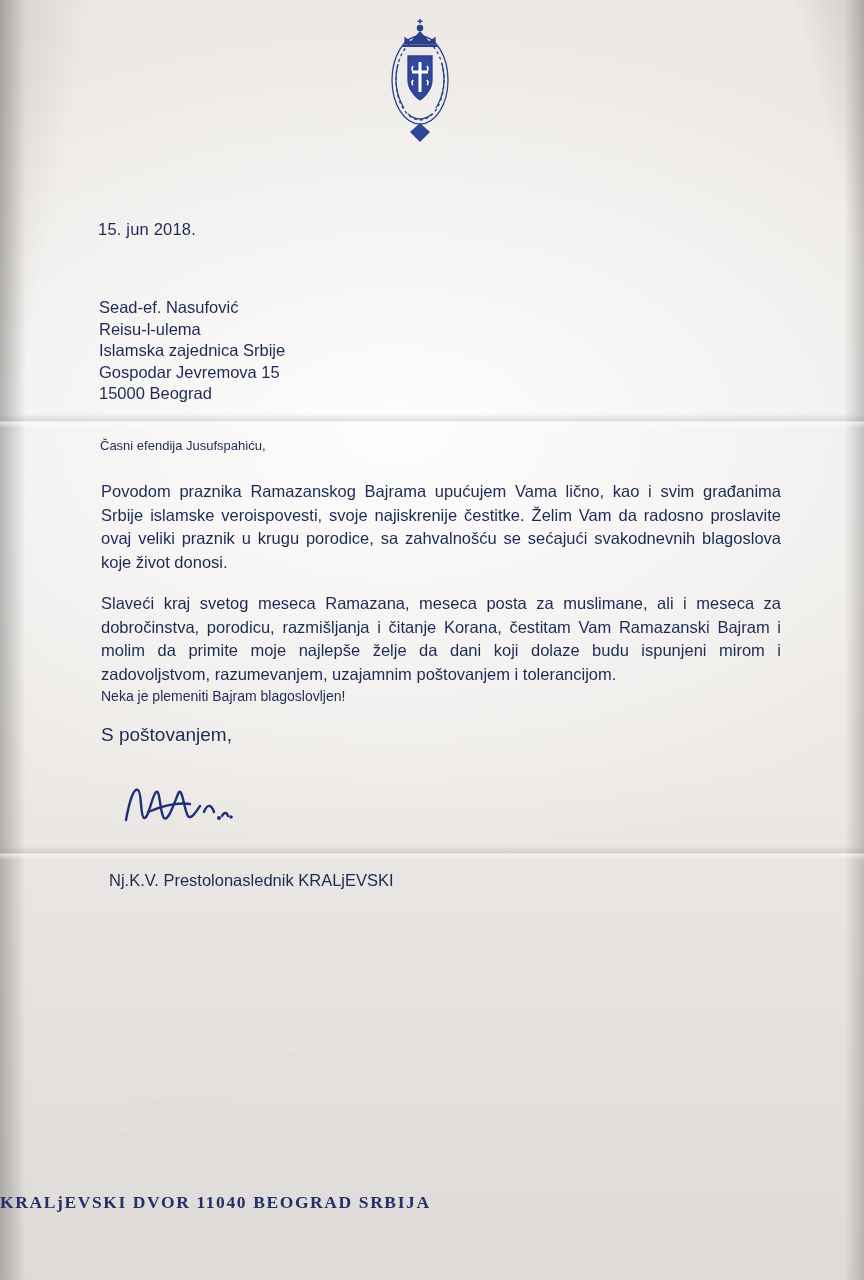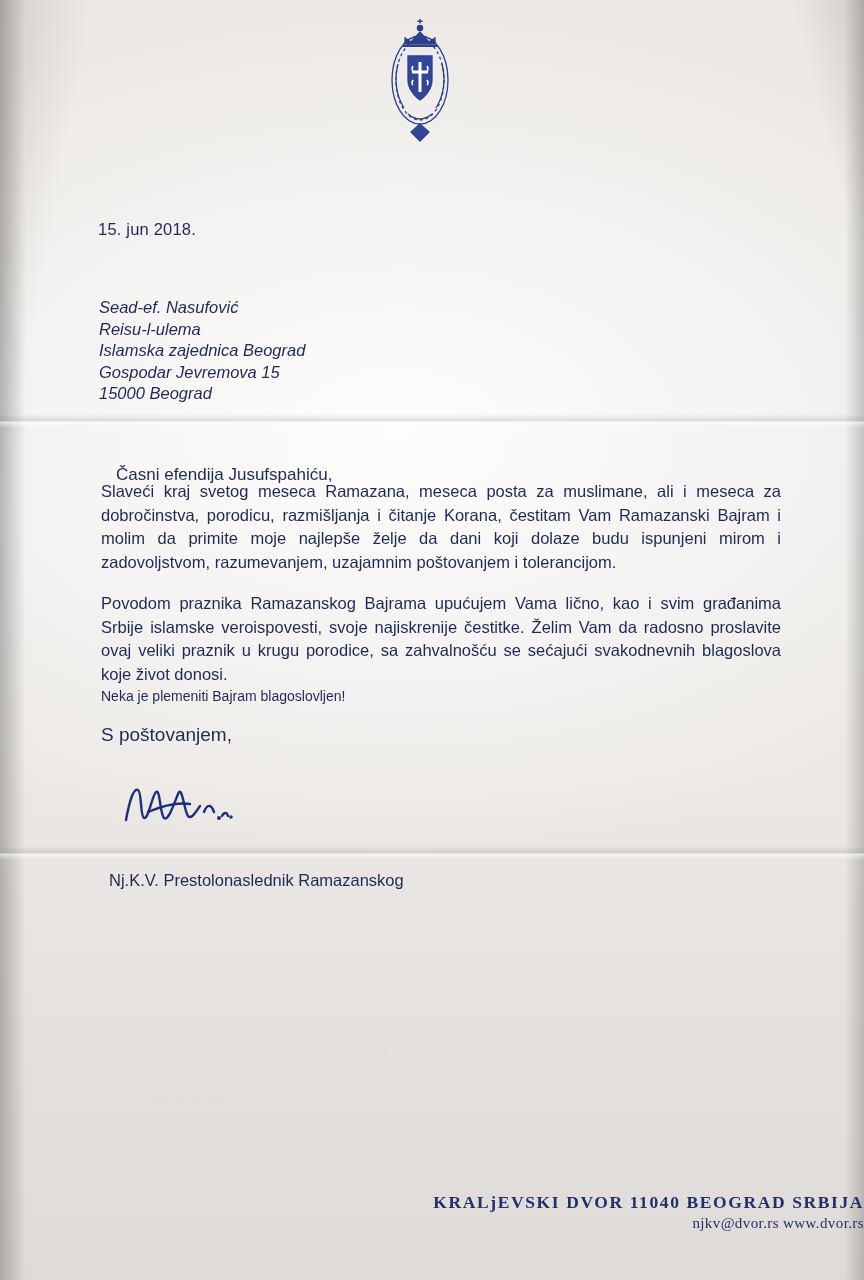"Sead-ef. Nasufović" .addressee div { font-style: italic -> none }
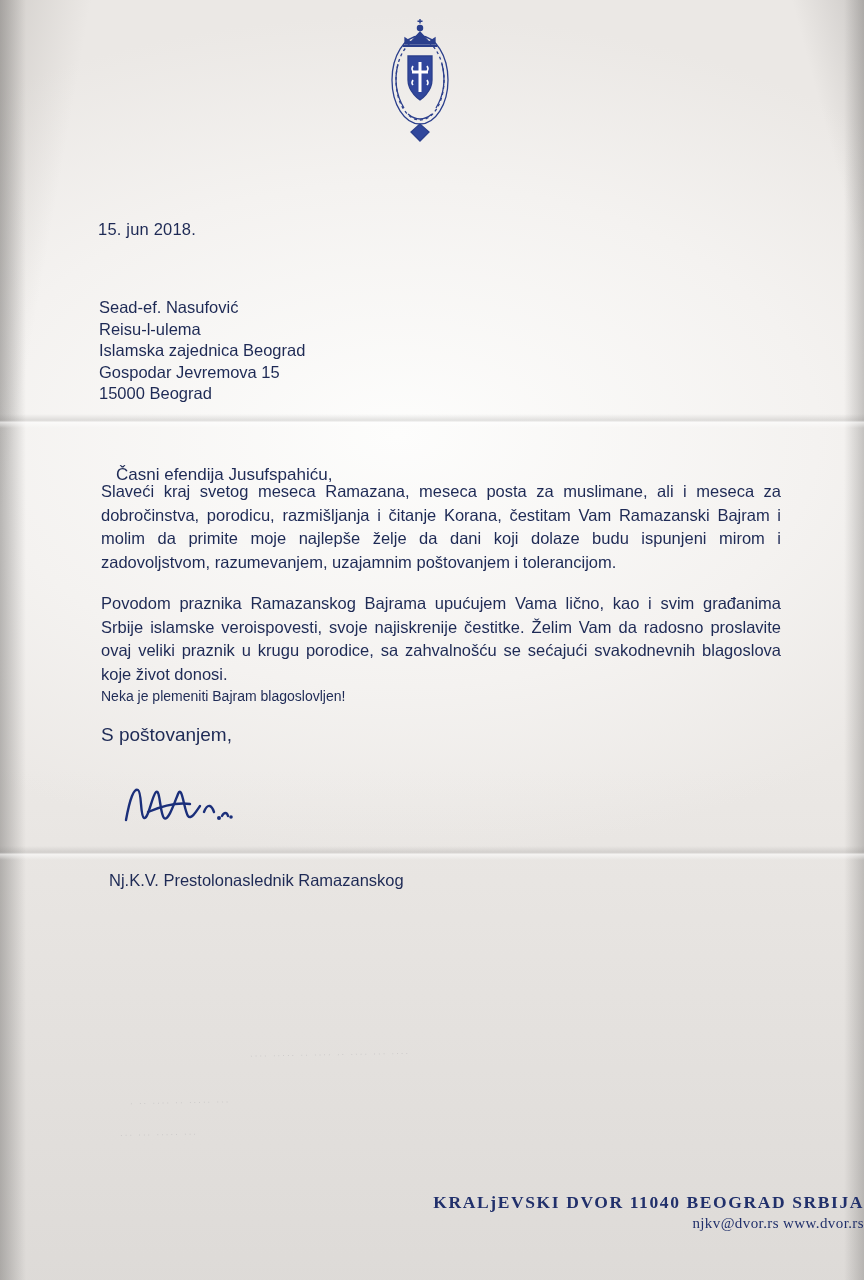"Islamska zajednica Beograd" div { text: Beograd -> Srbije }
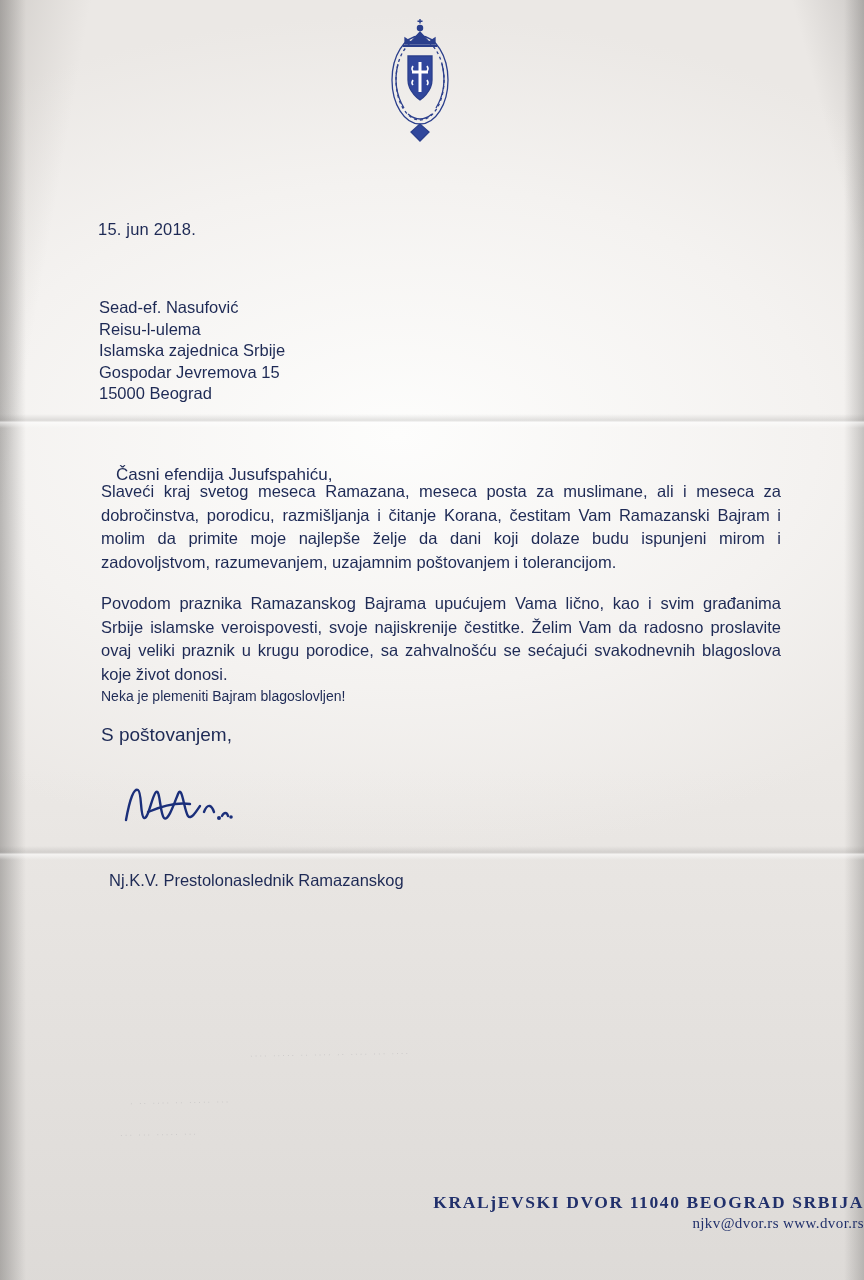"Časni efendija Jusufspahiću," .salutation { font-size: 17px -> 13px; margin-left: 16px -> none; top: 465px -> 438px }
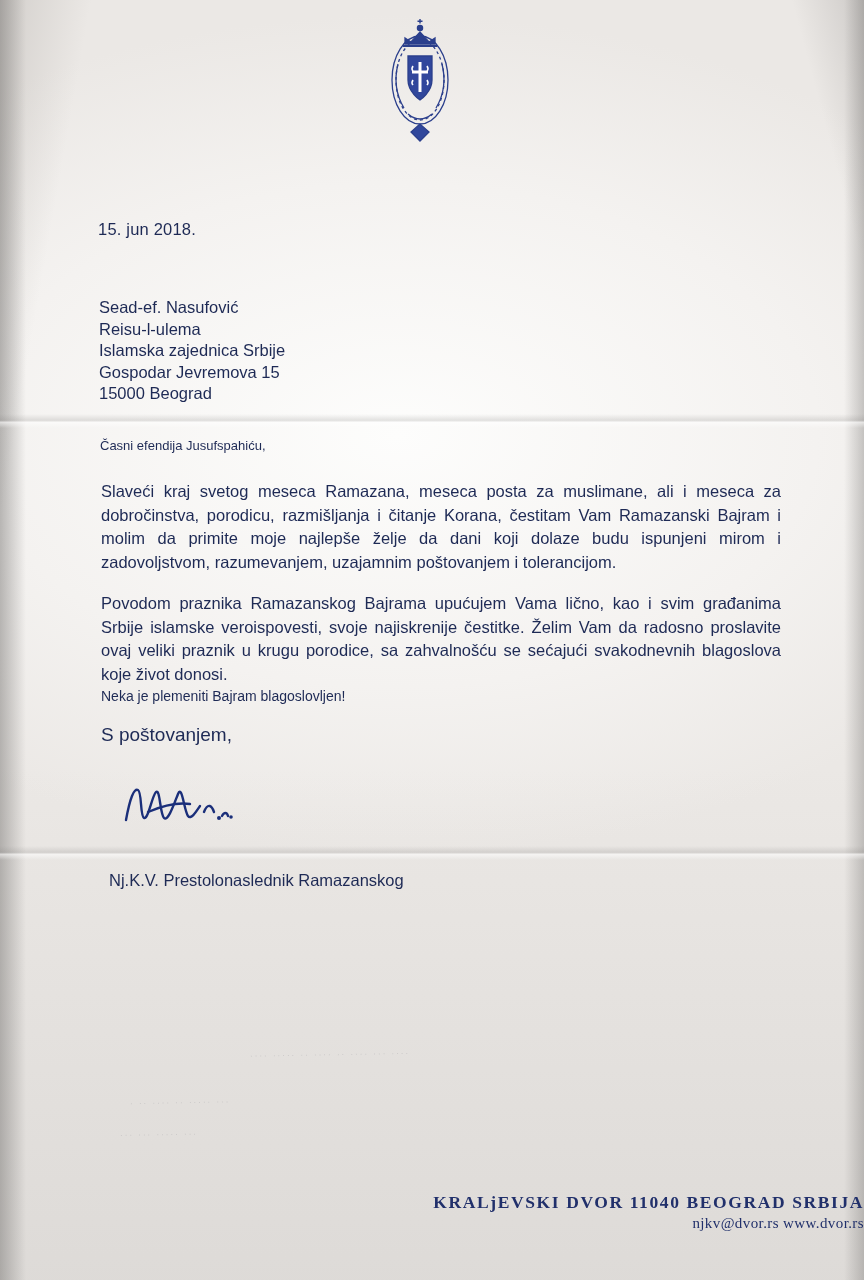"Slaveći kraj svetog meseca Ramazana," p { order: before "Povodom praznika Ramazanskog Bajrama" -> after "Povodom praznika Ramazanskog Bajrama" }
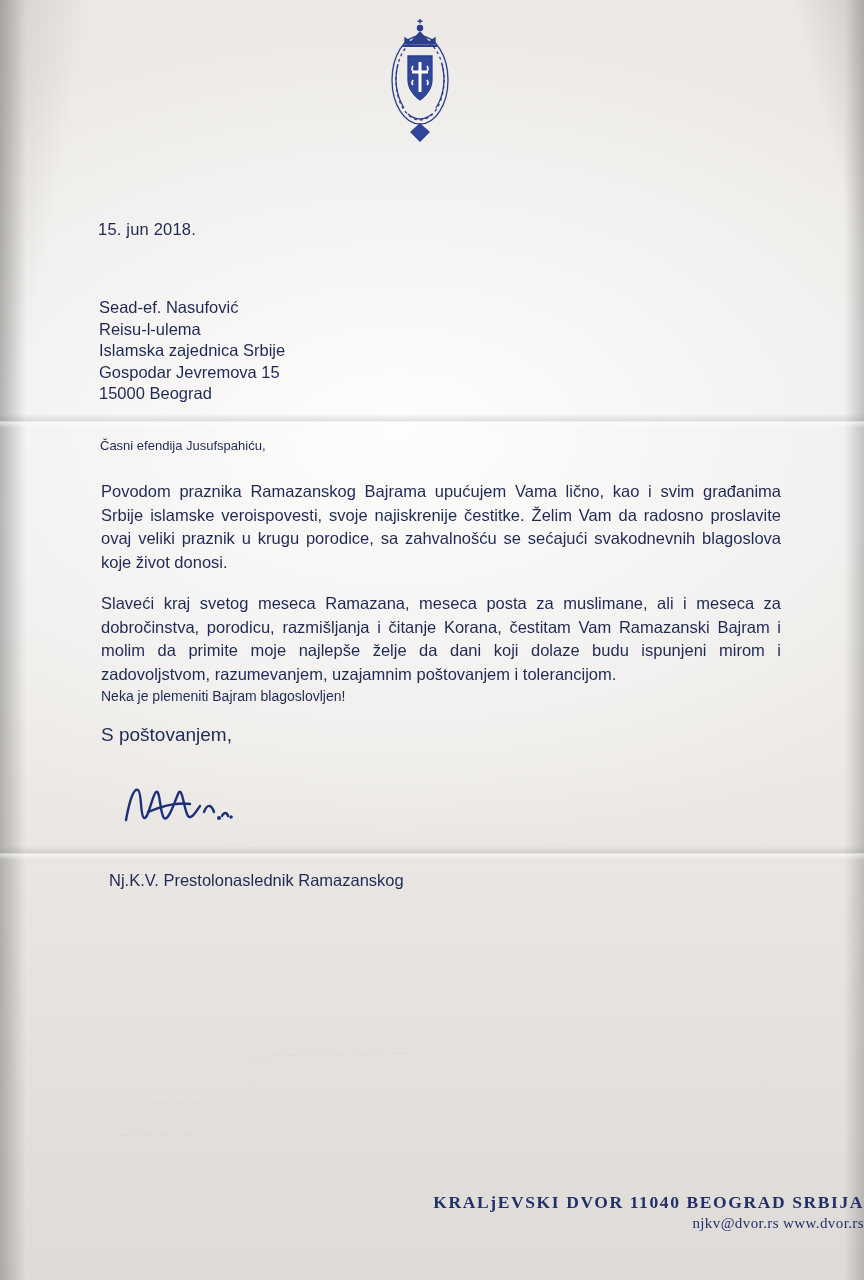"Nj.K.V. Prestolonaslednik Ramazanskog" div.signer { text: Ramazanskog -> KRALjEVSKI }
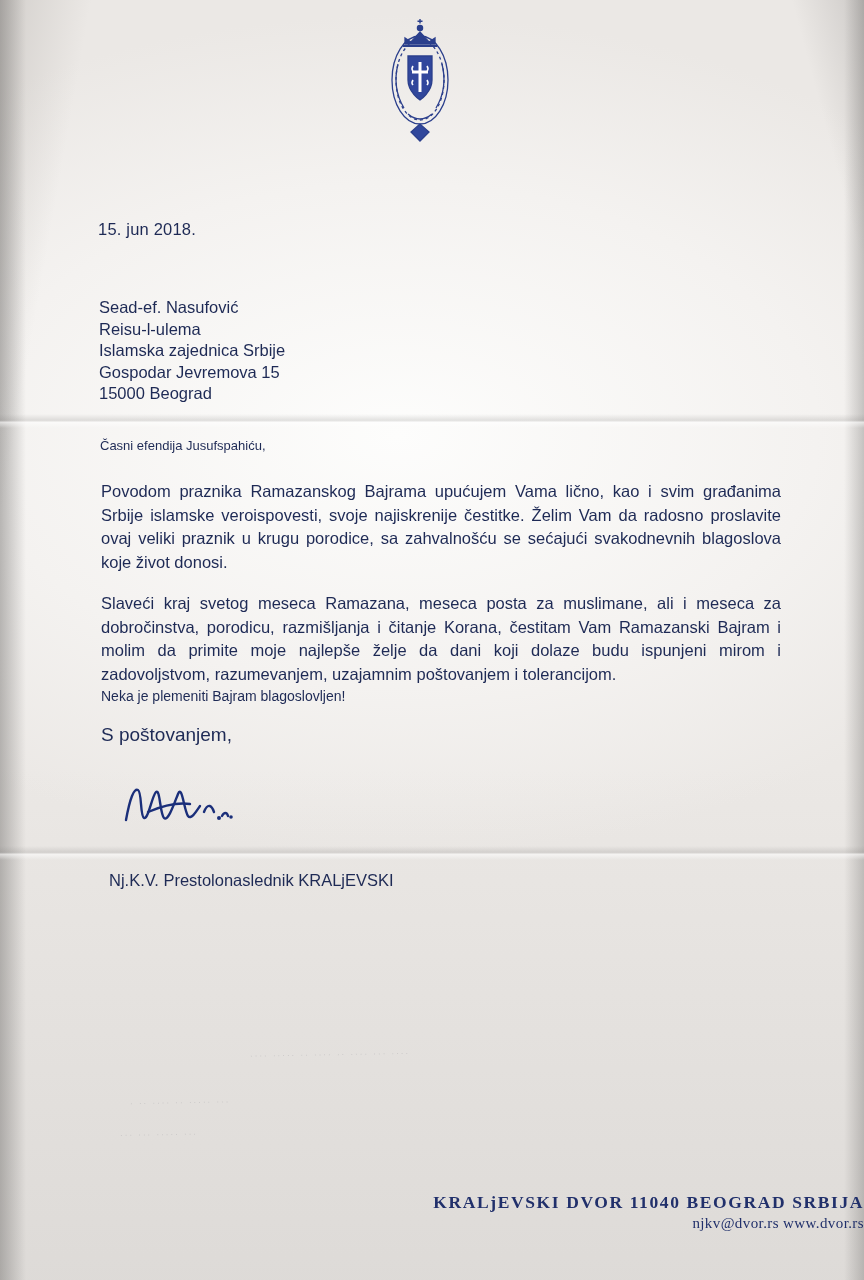"KRALjEVSKI DVOR 11040 BEOGRAD SRBIJA" .footer { text-align: right -> left }
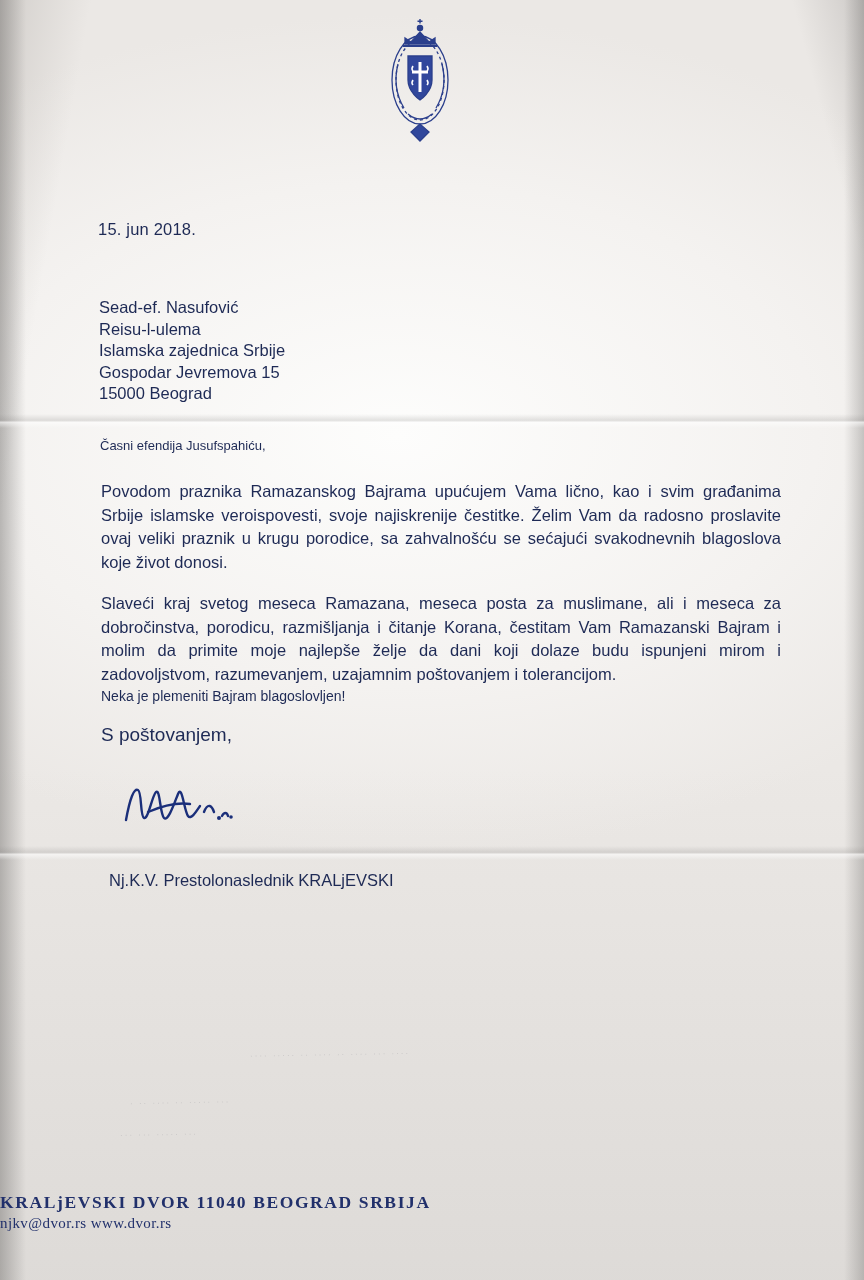"njkv@dvor.rs www.dvor.rs" div.line3 { html: <div>njkv@dvor.rs www.dvor.rs</div> -> none }
